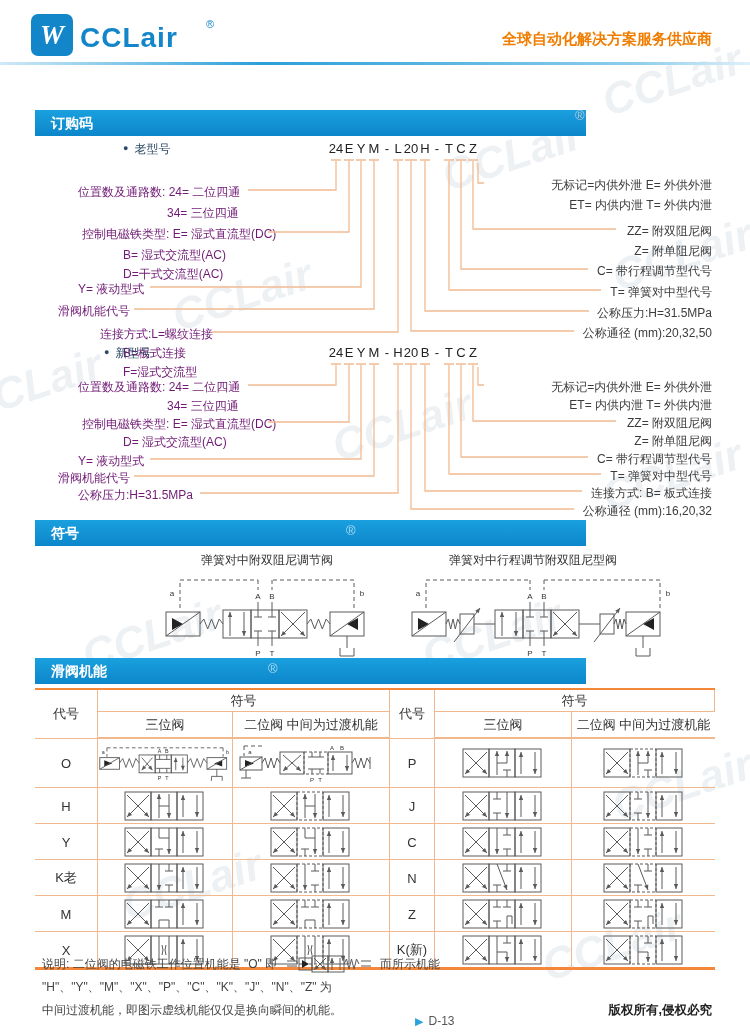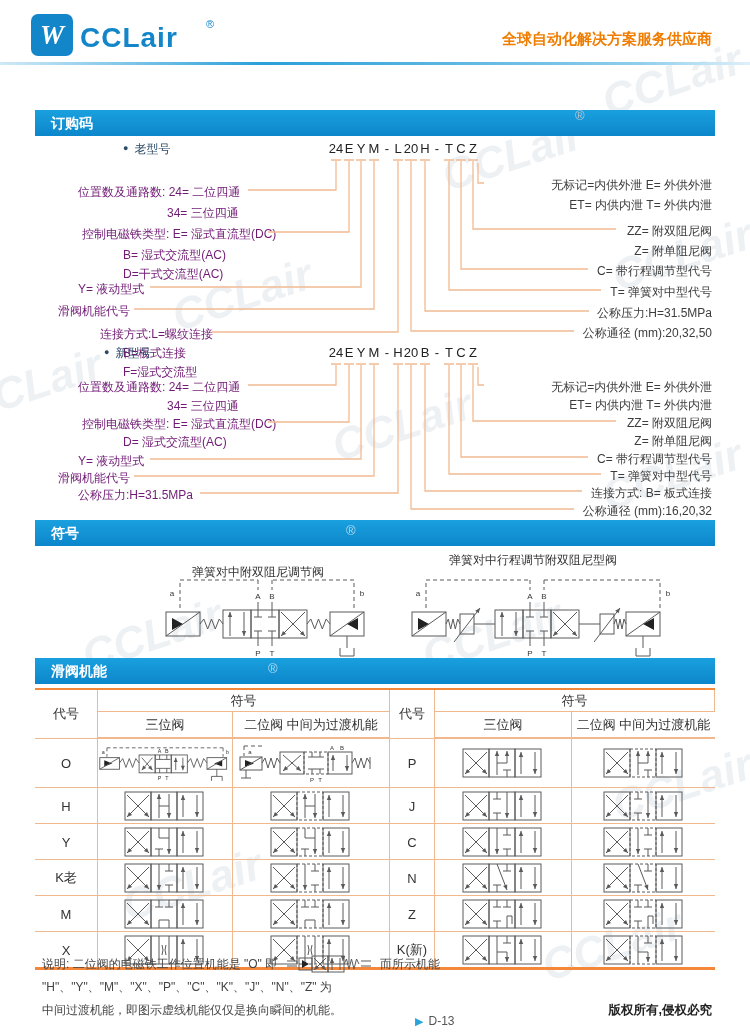"订购码" .secbar { width: 680px -> 551px }
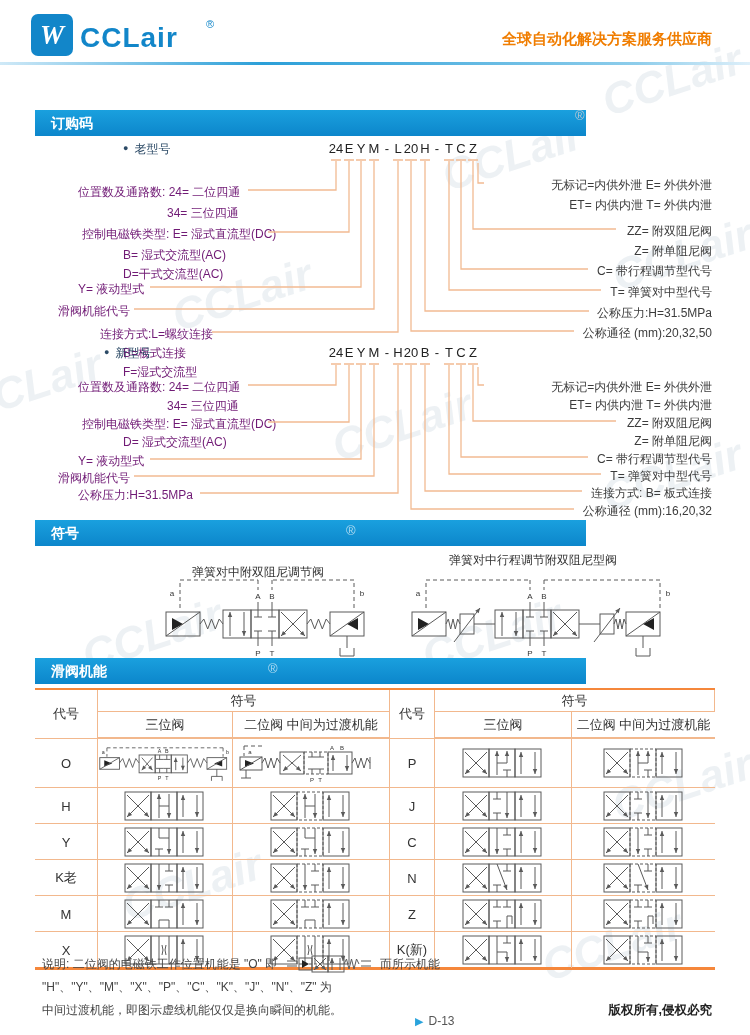"弹簧对中附双阻尼调节阀" div.symtitle { left: 258px -> 267px; margin-top: 12px -> none }
